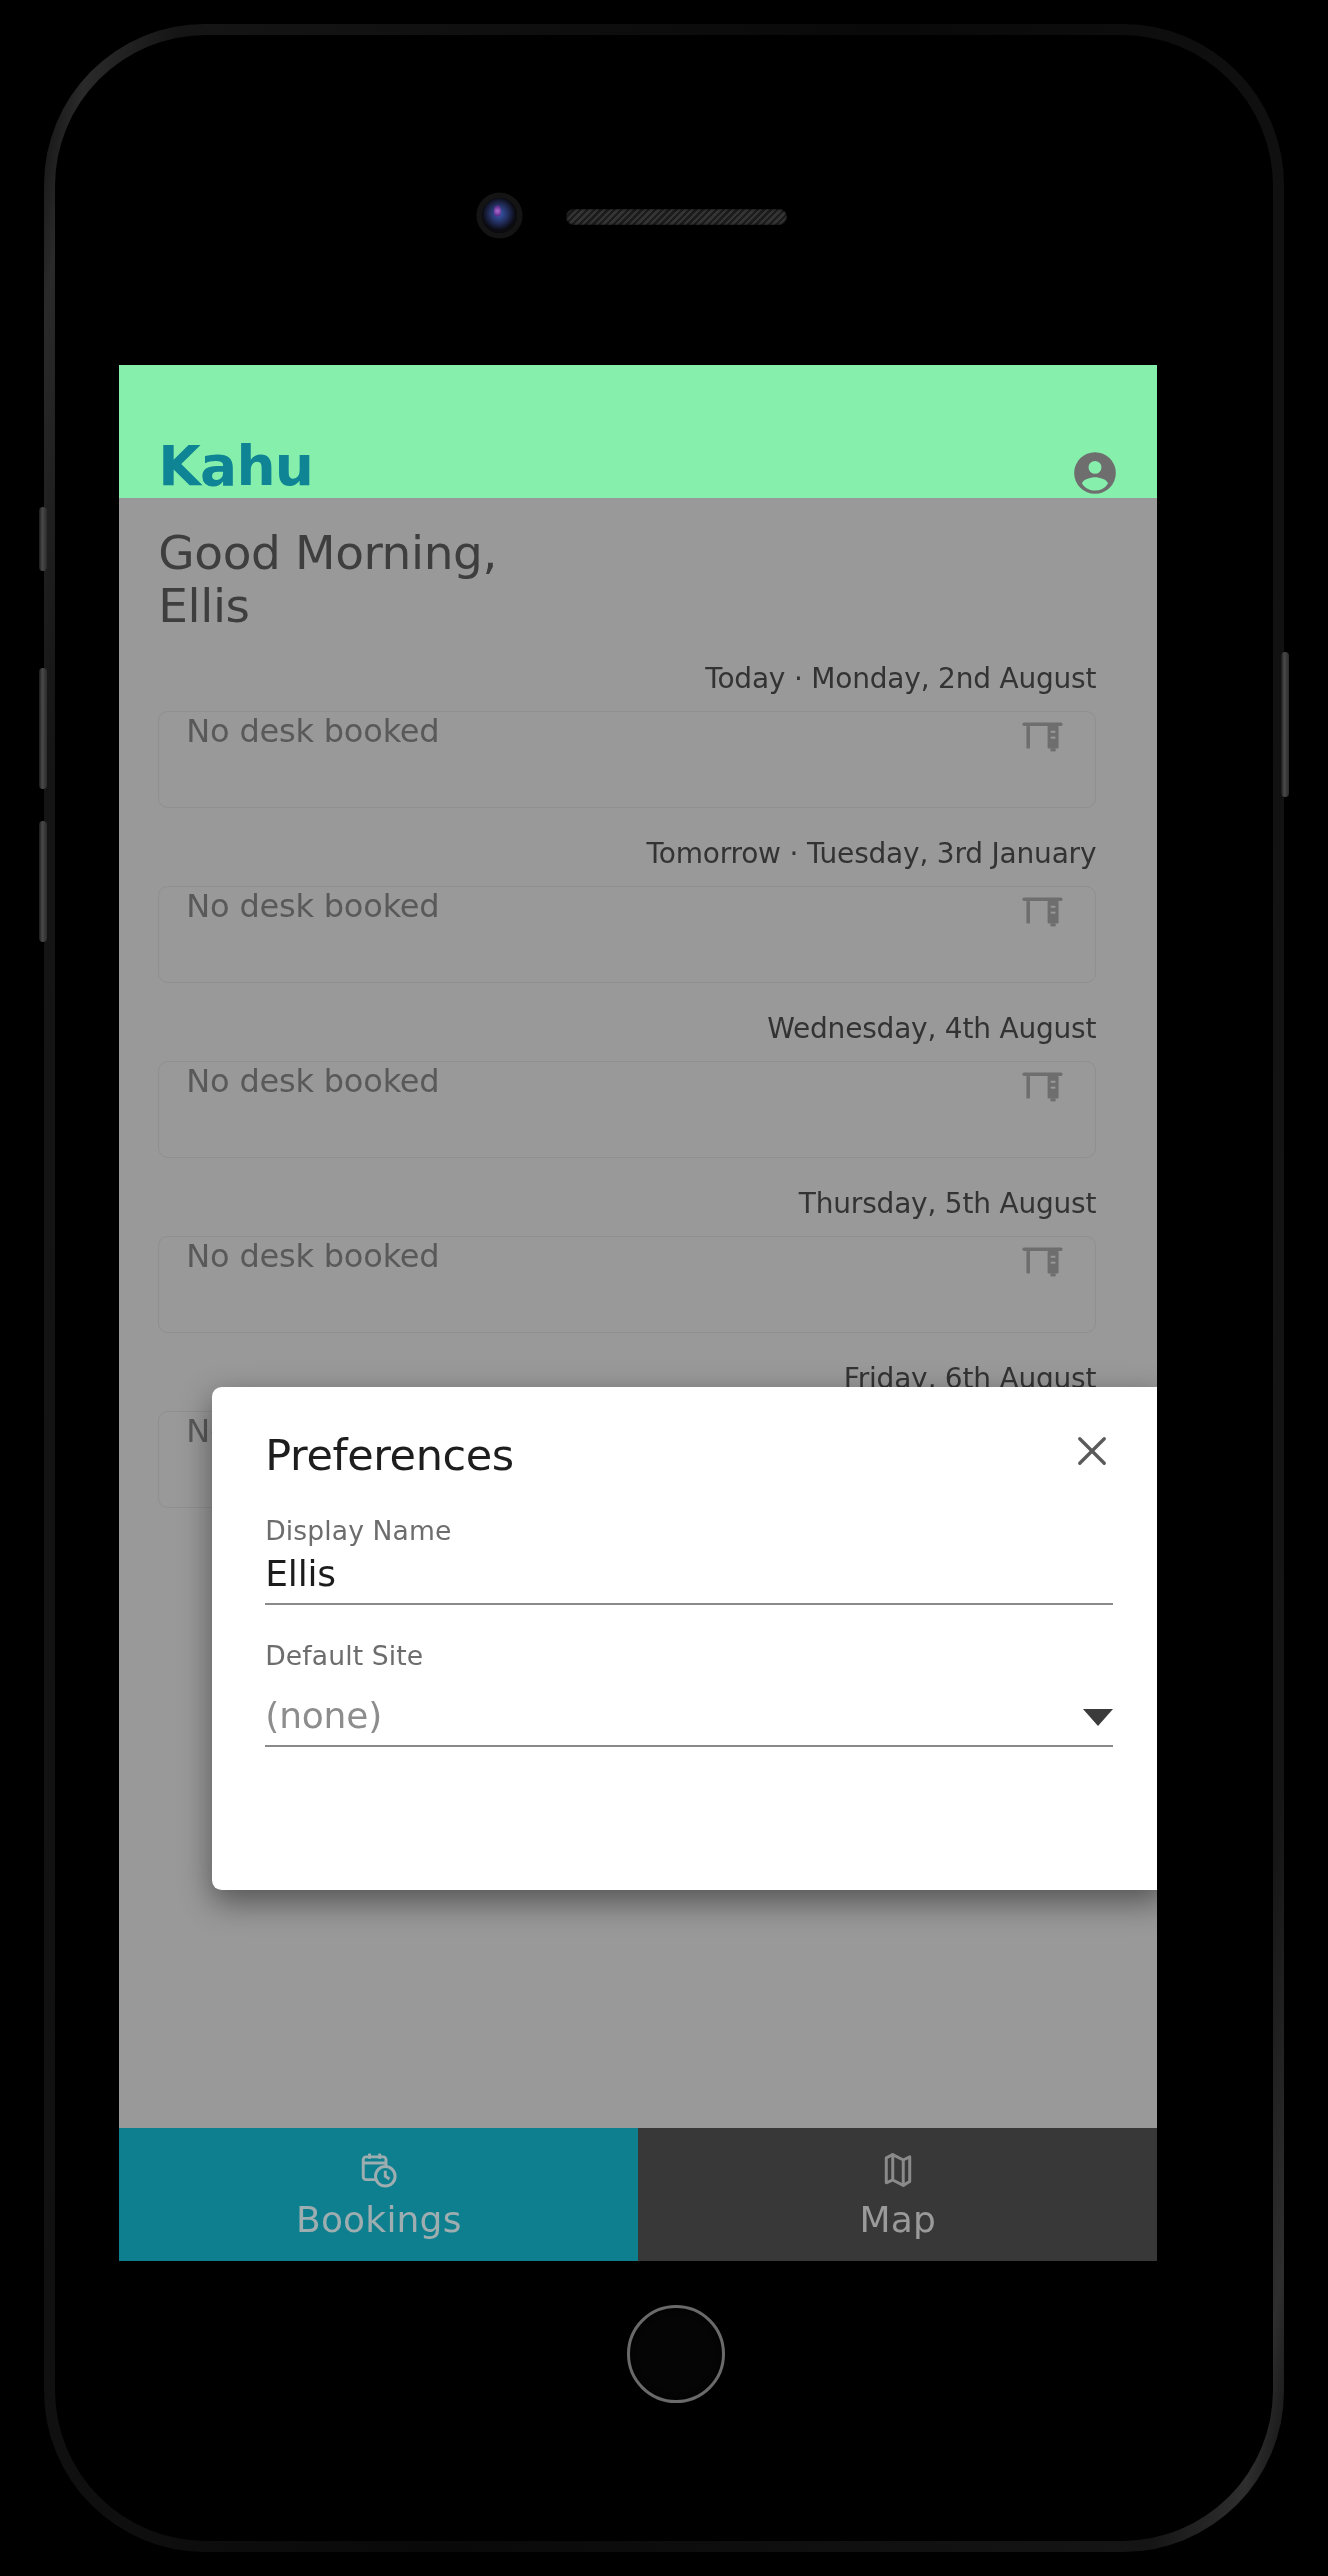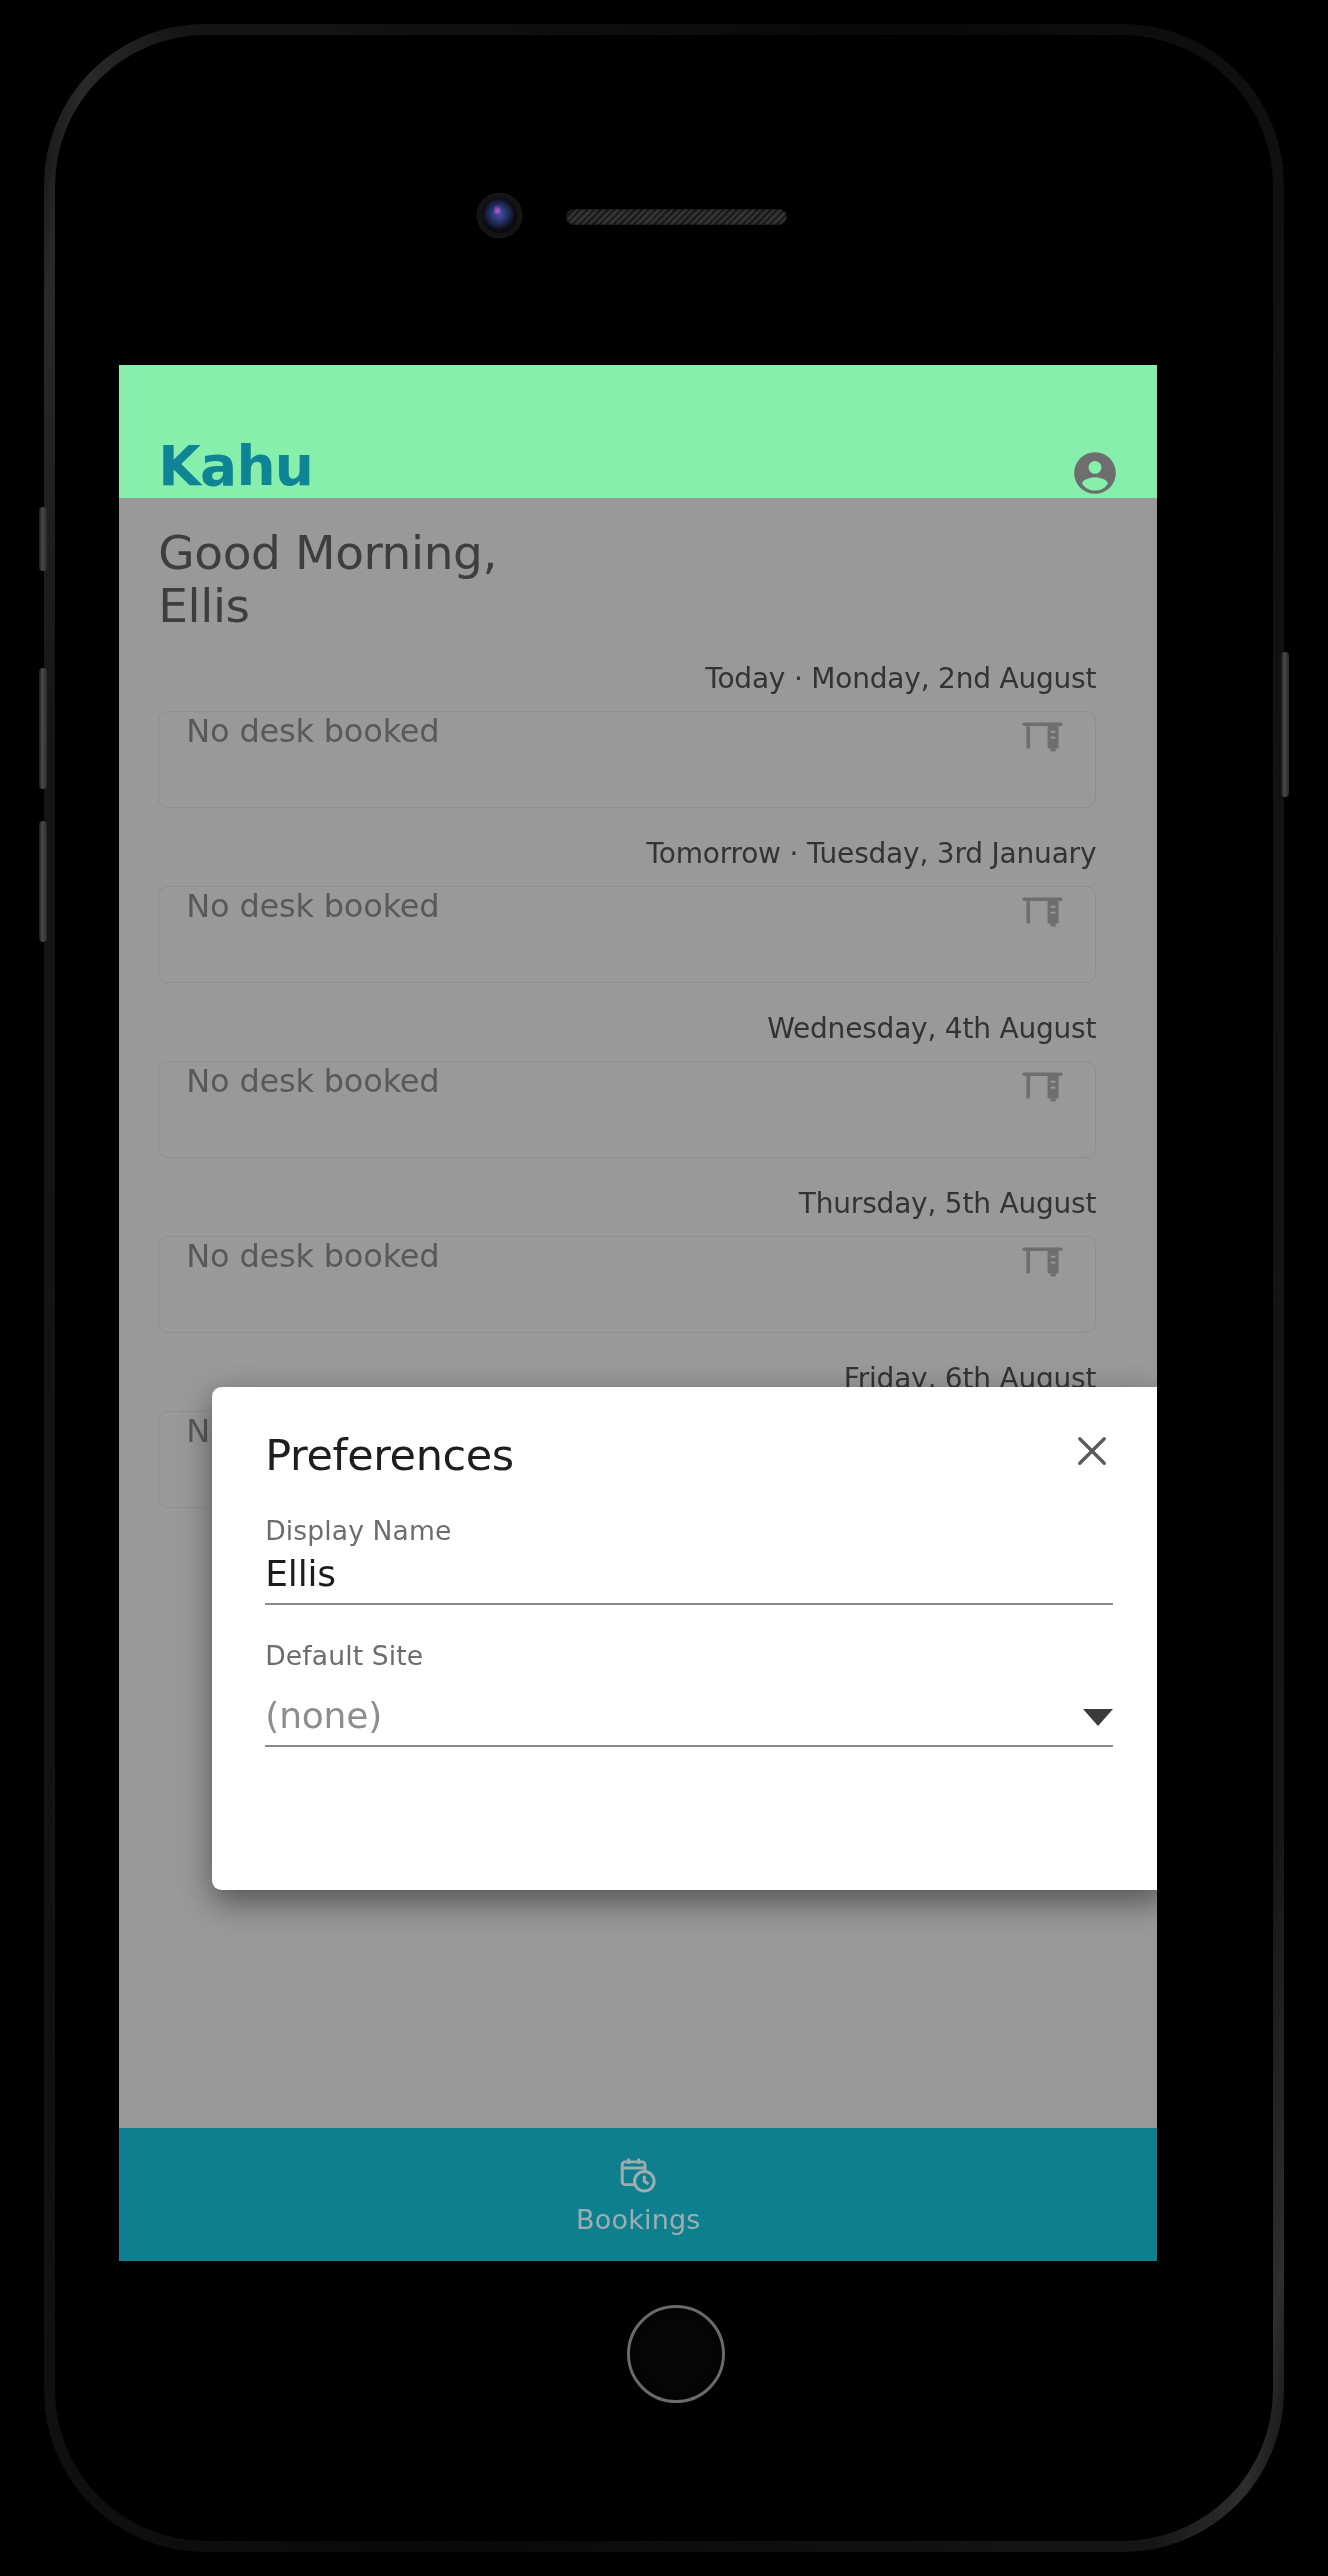"Bookings" .nav-item .nav-label { font-size: 27px -> 36px }
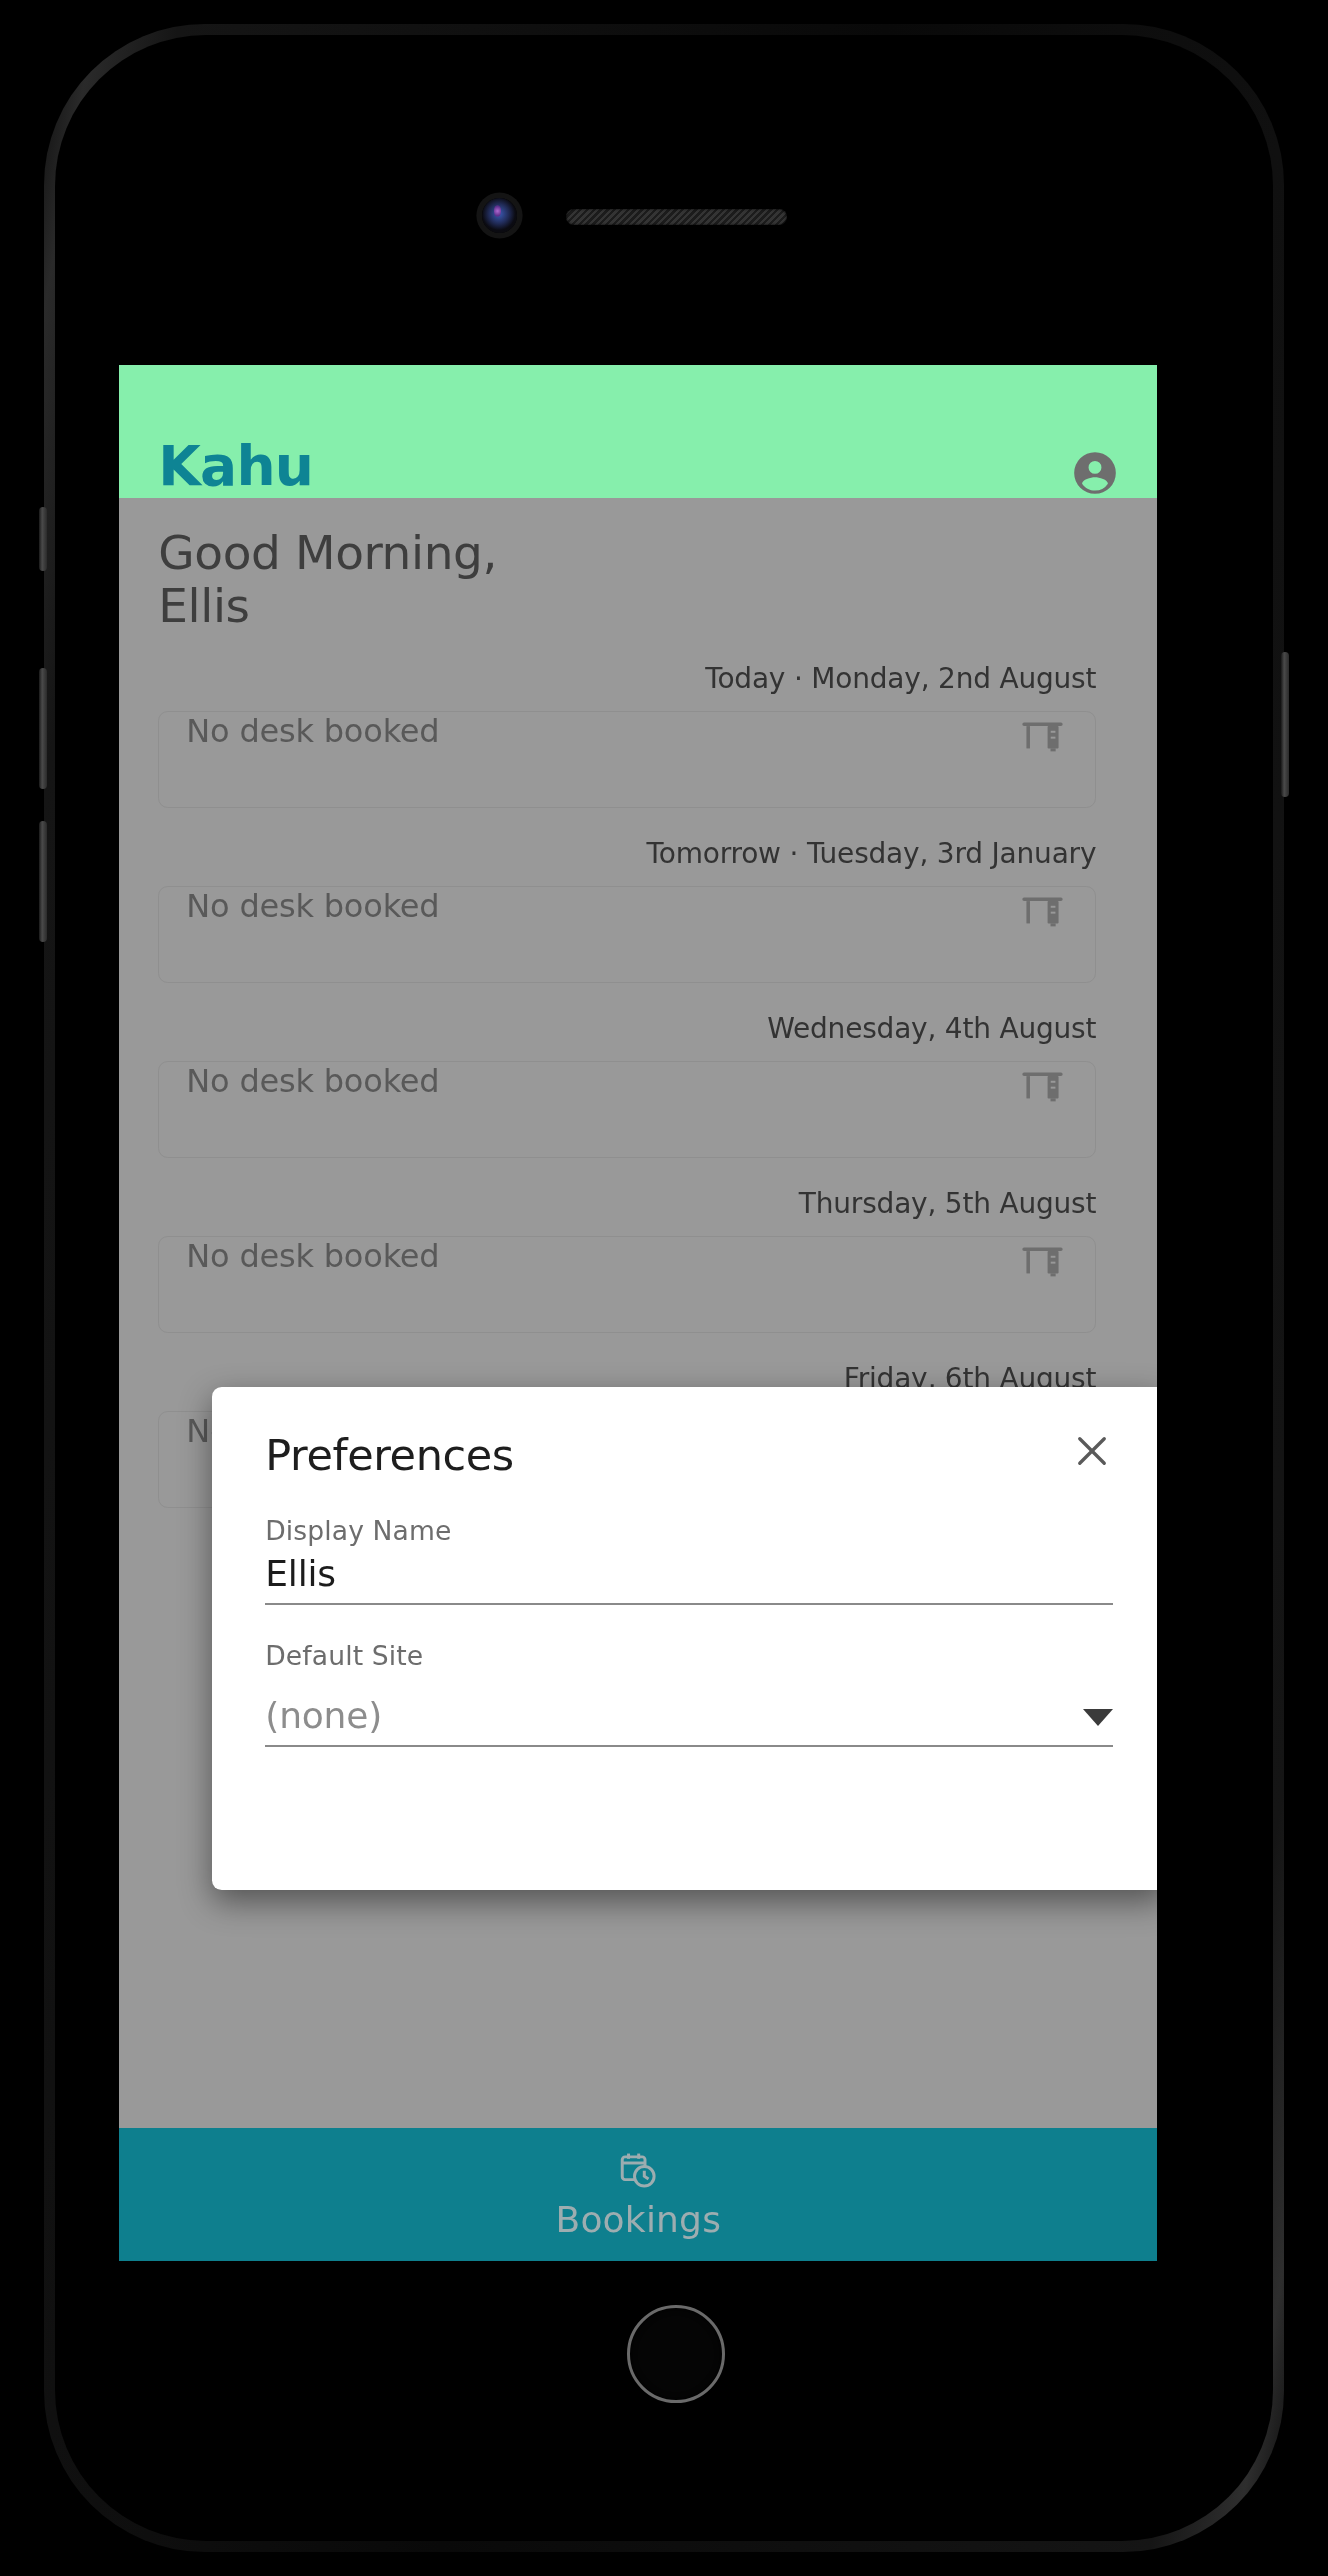"Map" div.nav-item { html: none -> <div> <span> <svg> <path></path> <path></path> <path></path> </svg> </span> <span>Map</span> </div> }
